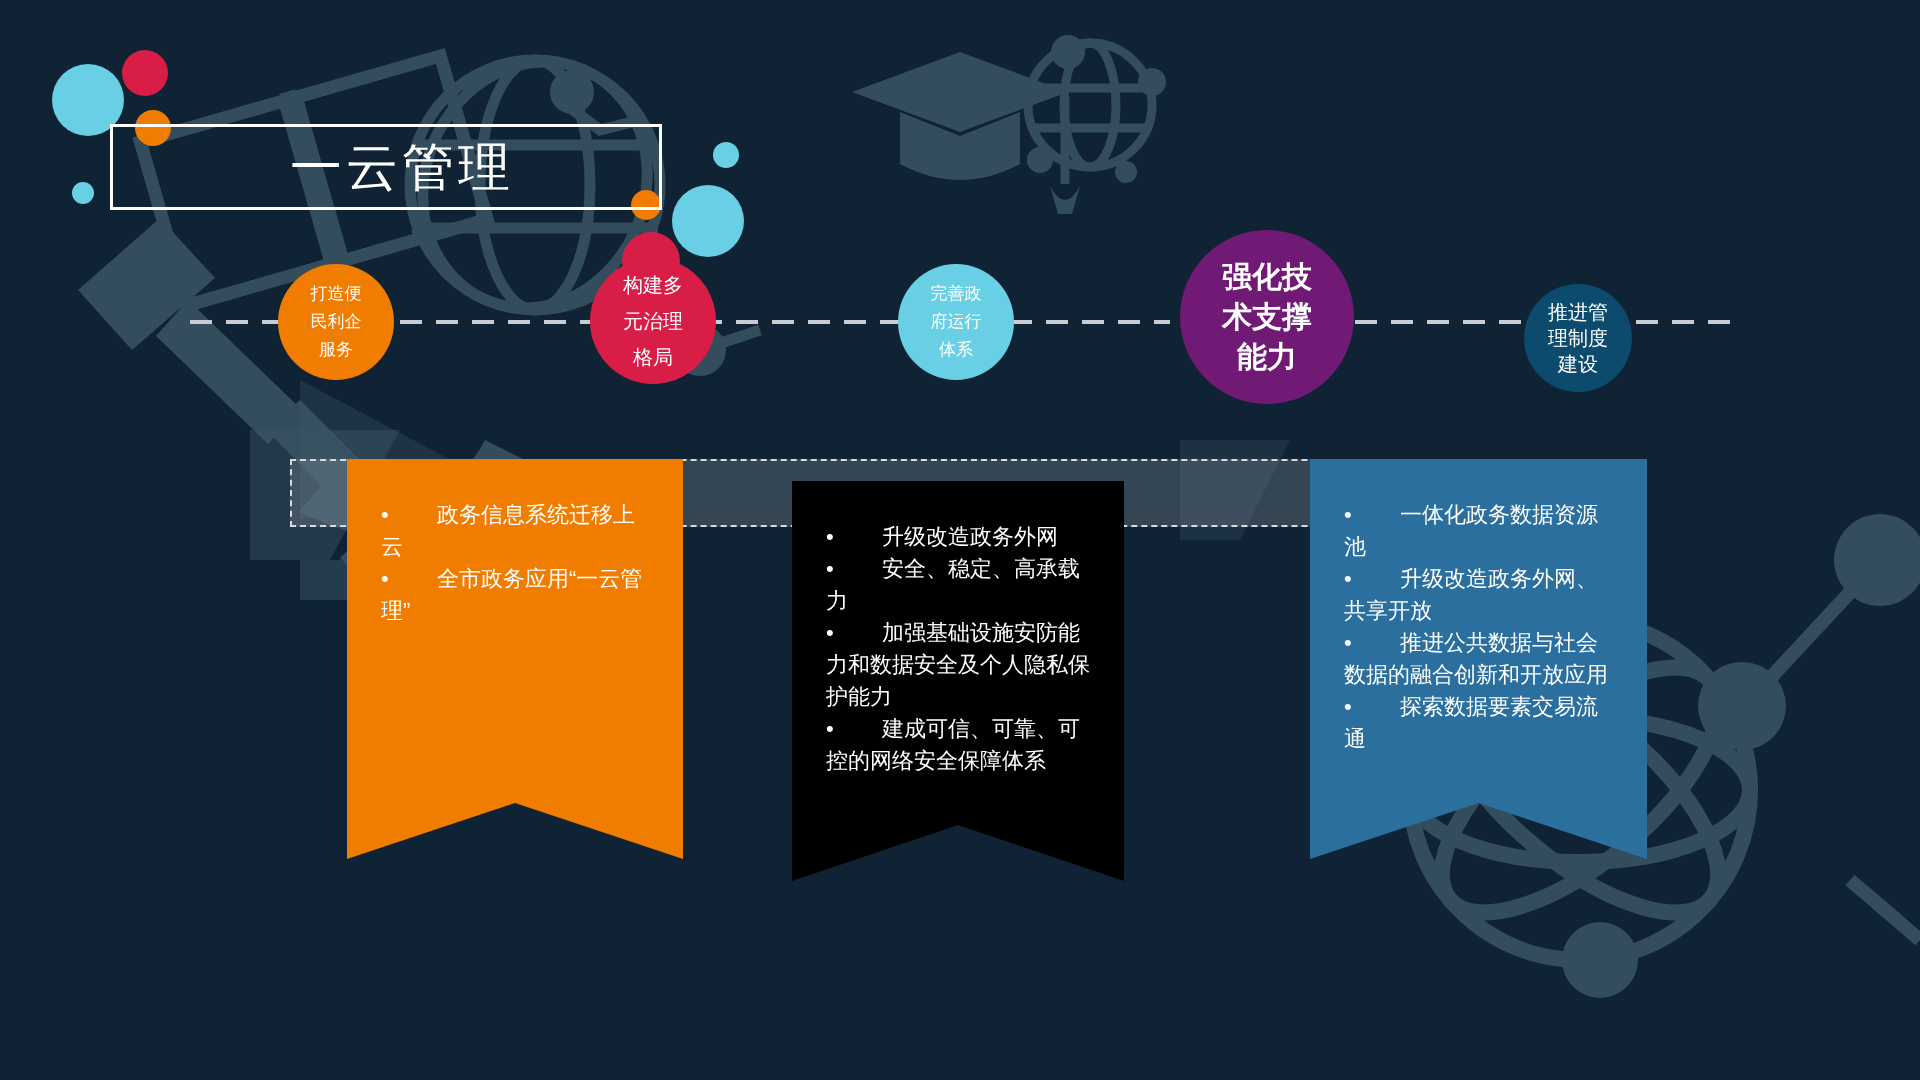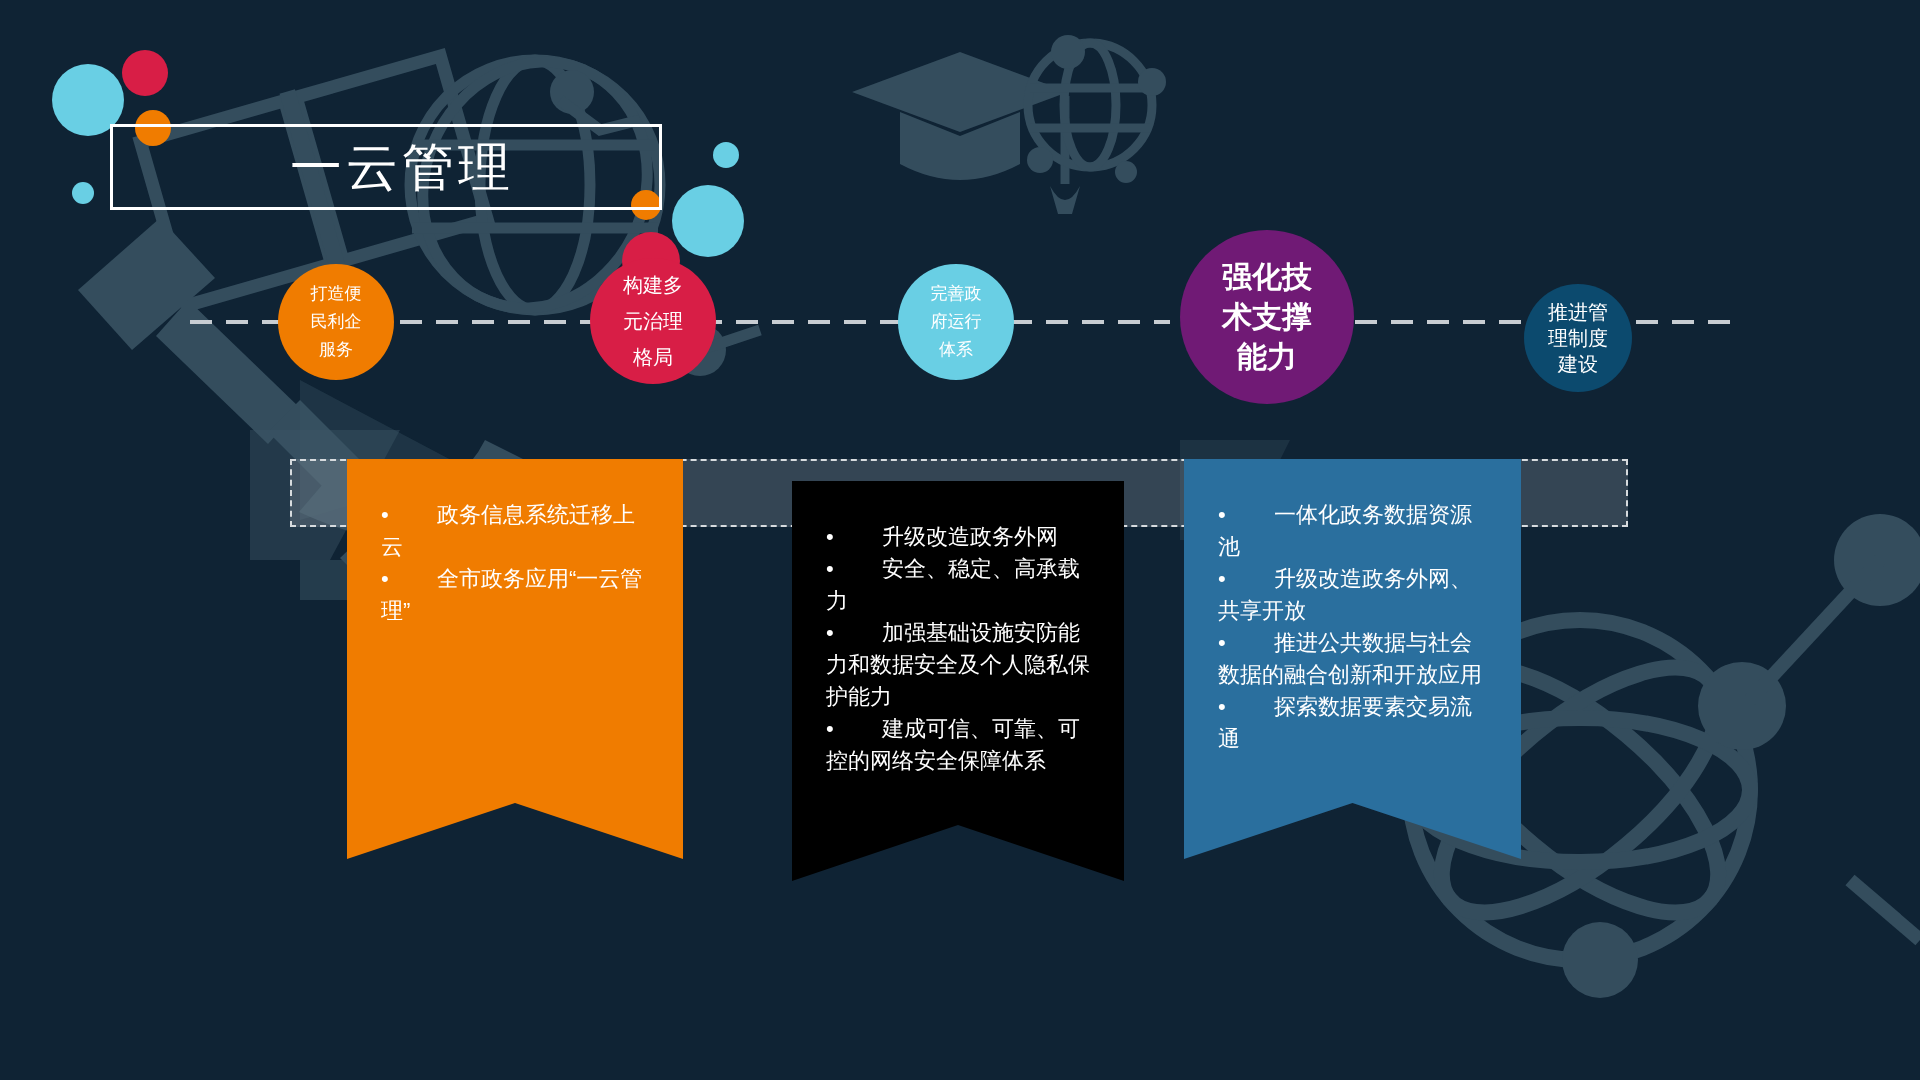"• 一体化政务数据资源池" #card-2 { left: 1184px -> 1310px }
